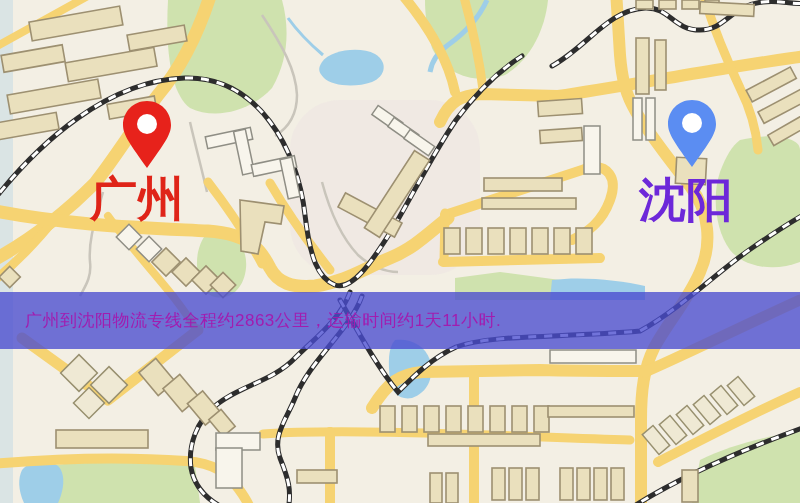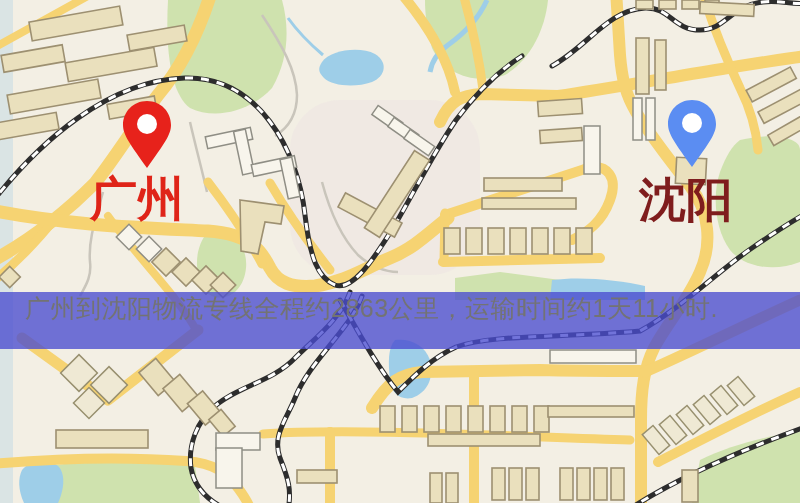"沈阳" .dest-label { color: #7f1d1d -> #6d28d9 }
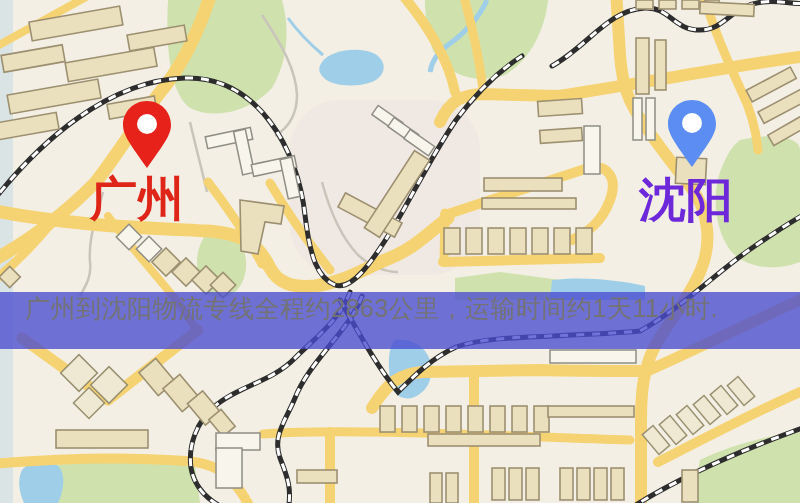"广州到沈阳物流专线全程约2863公里，运输时间约1天11小时." .banner { align-items: flex-start -> center; color: #737373 -> #a21caf; font-size: 25px -> 17px }
